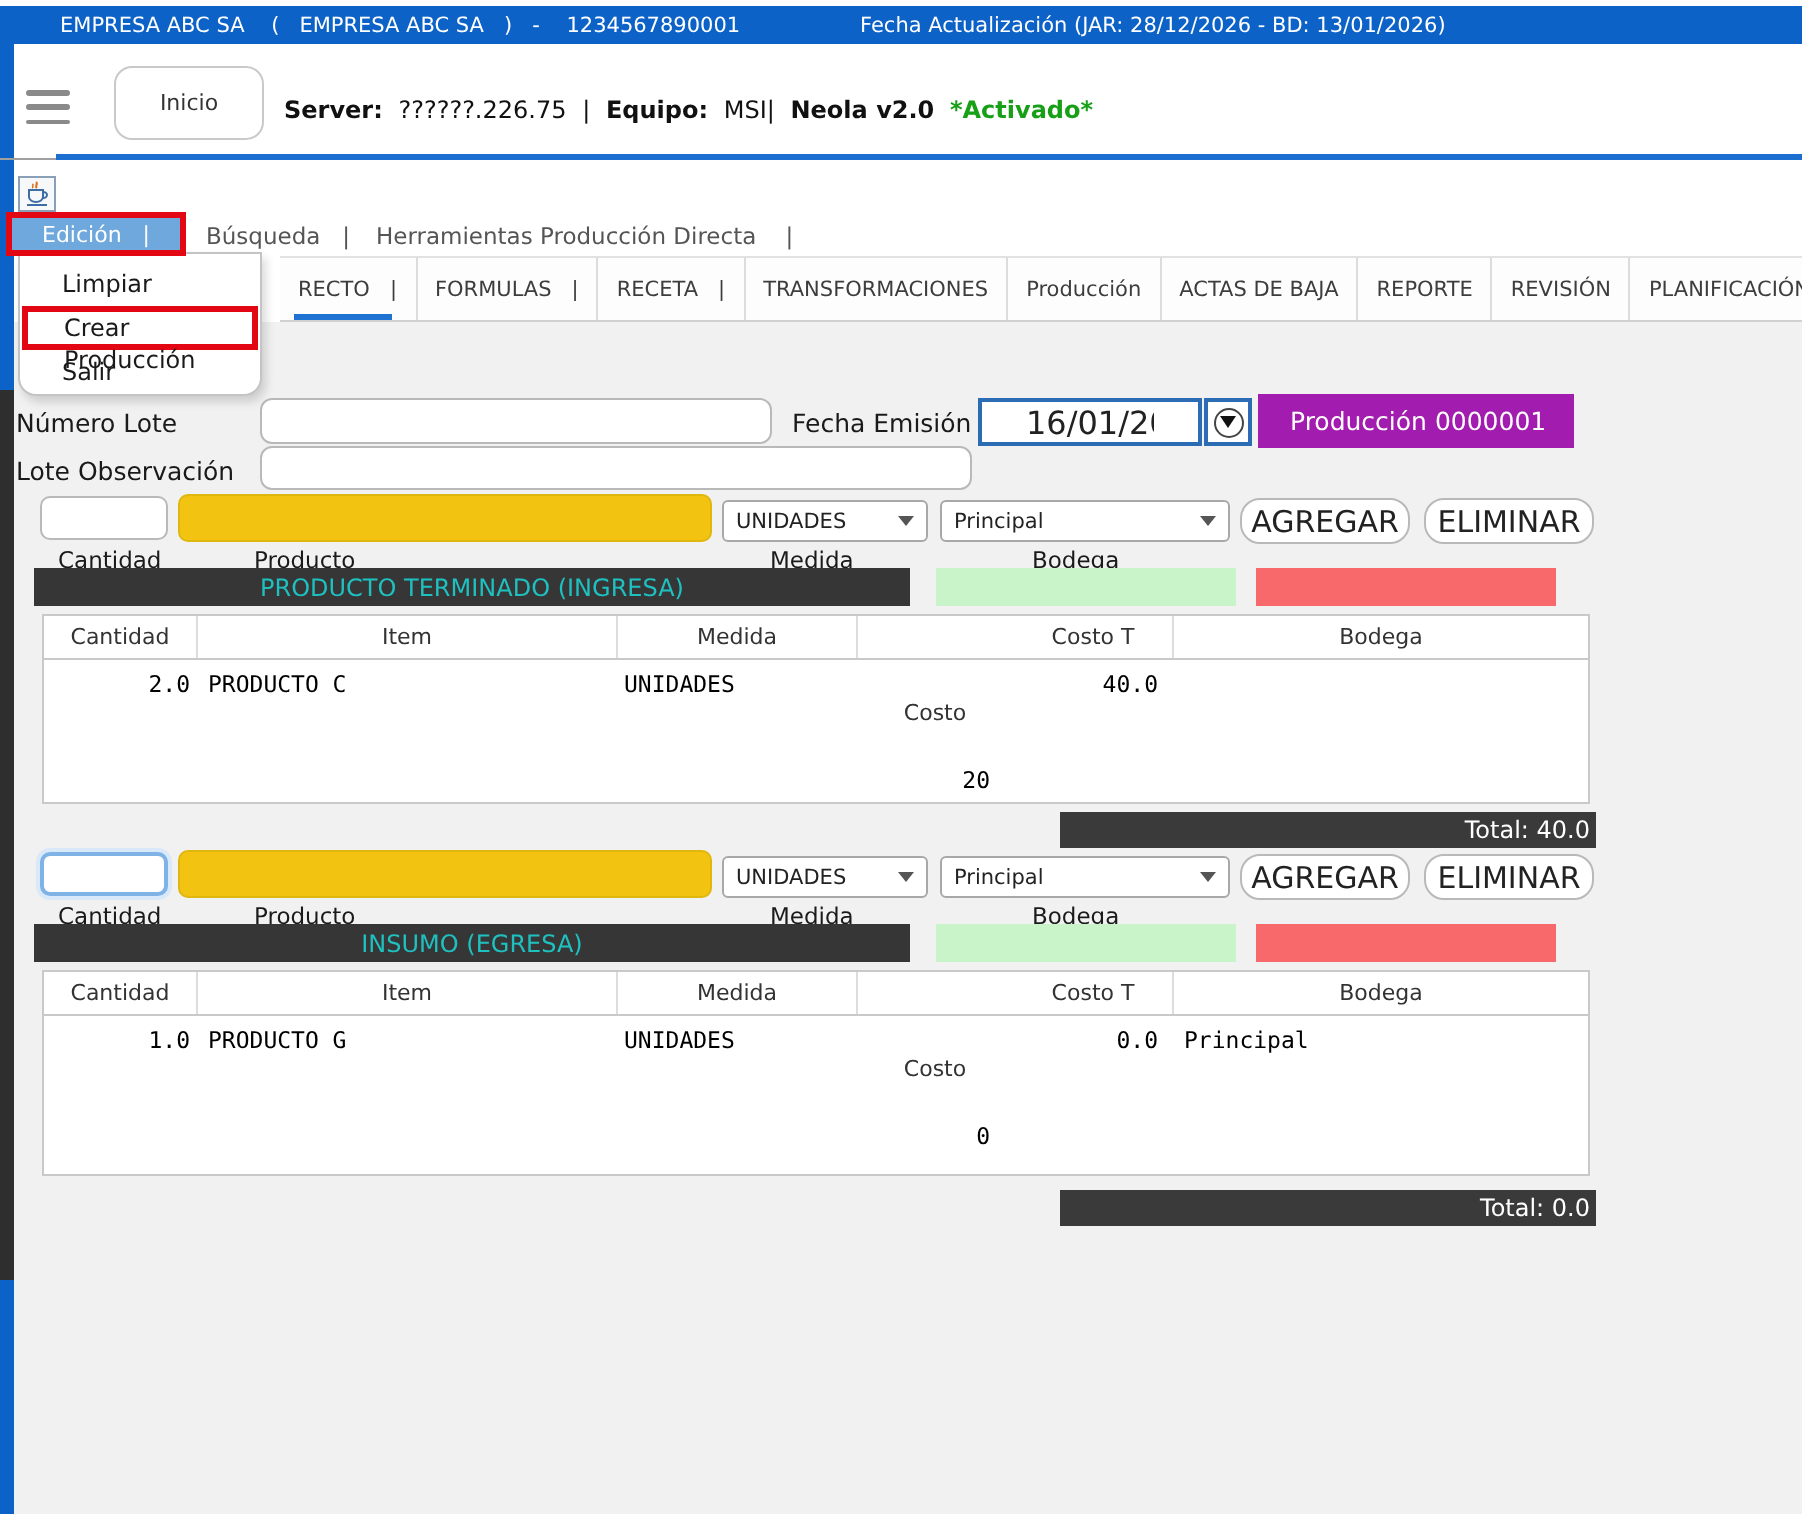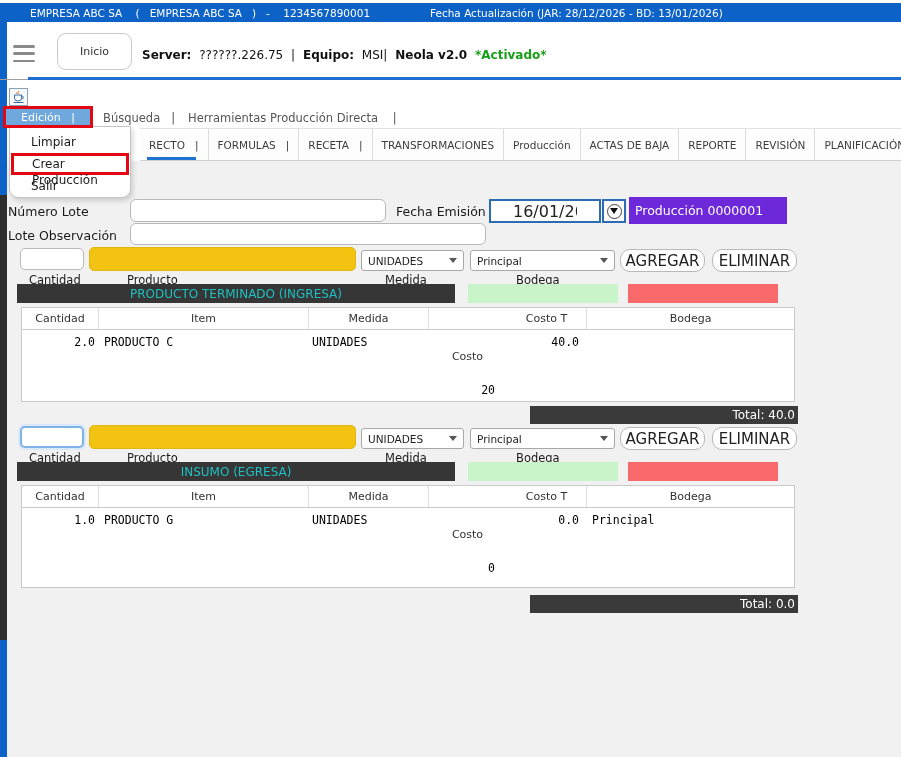"Producción 0000001" .prod-badge { background: #6d28d9 -> #a21caf; padding-left: 6px -> 16px }
